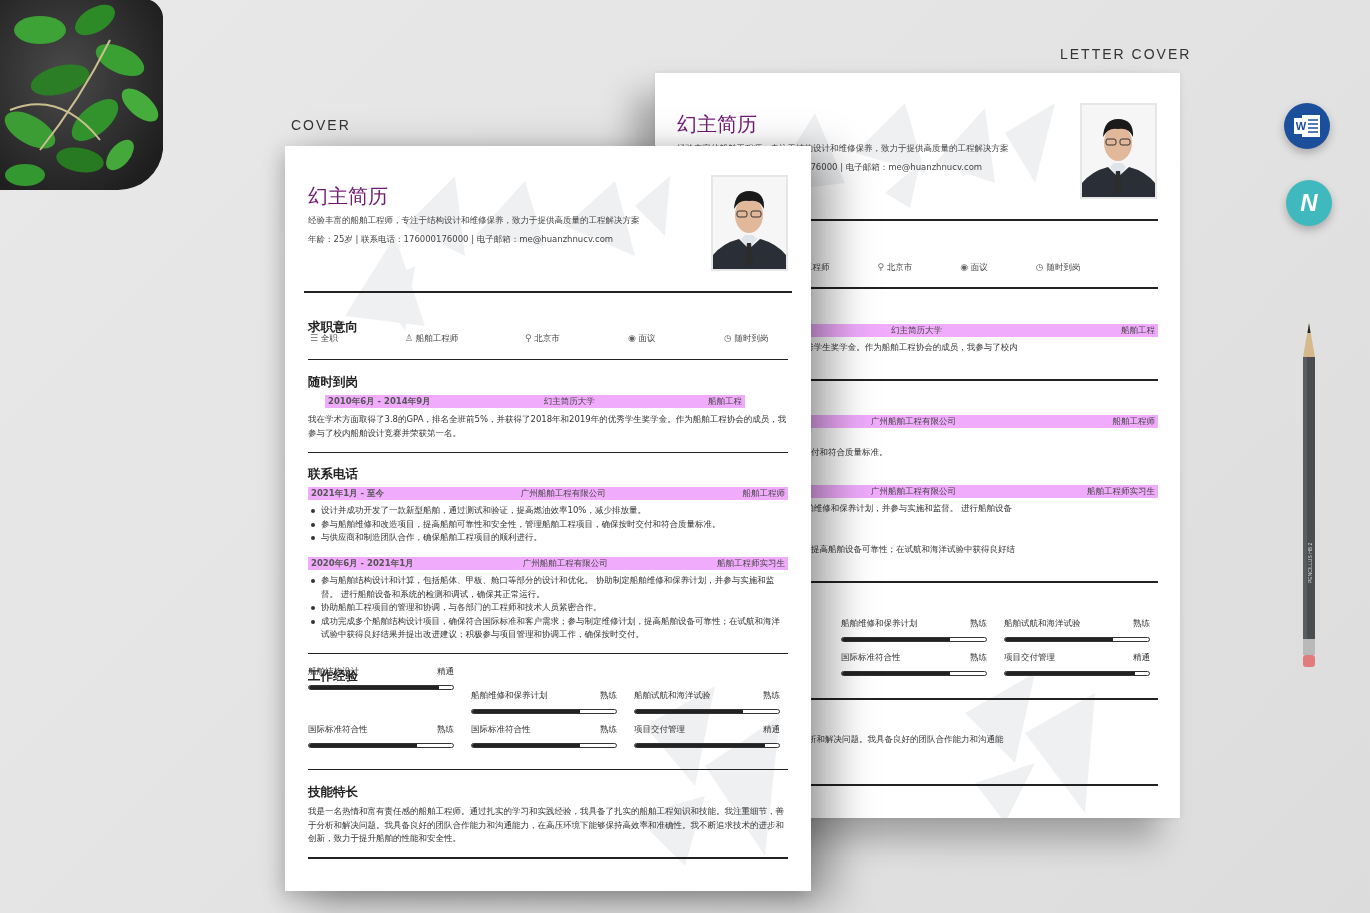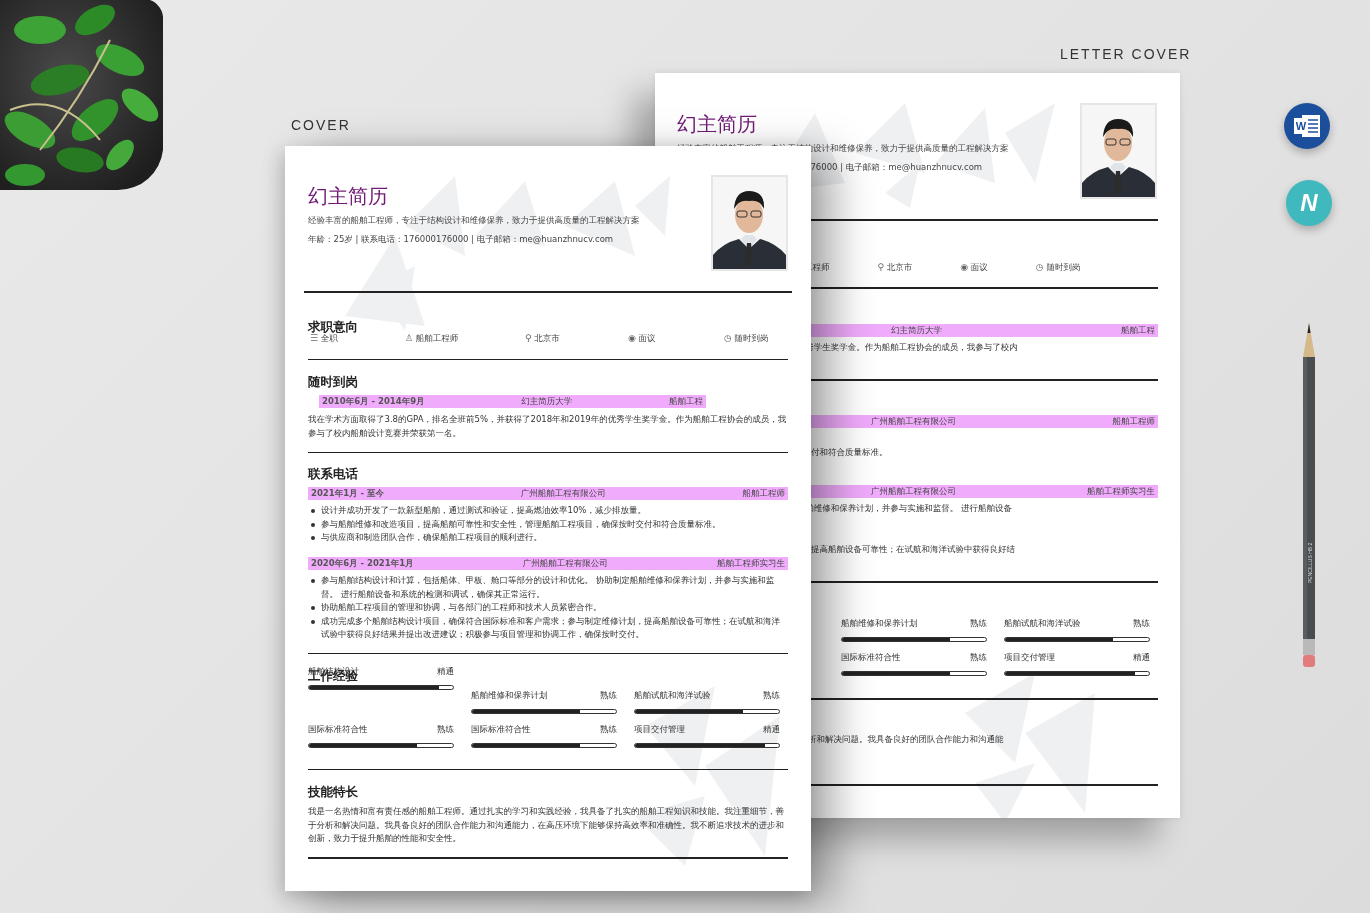"2010年6月 - 2014年9月" div.bar-row { left: 34px -> 40px; width: 387px -> 420px }
